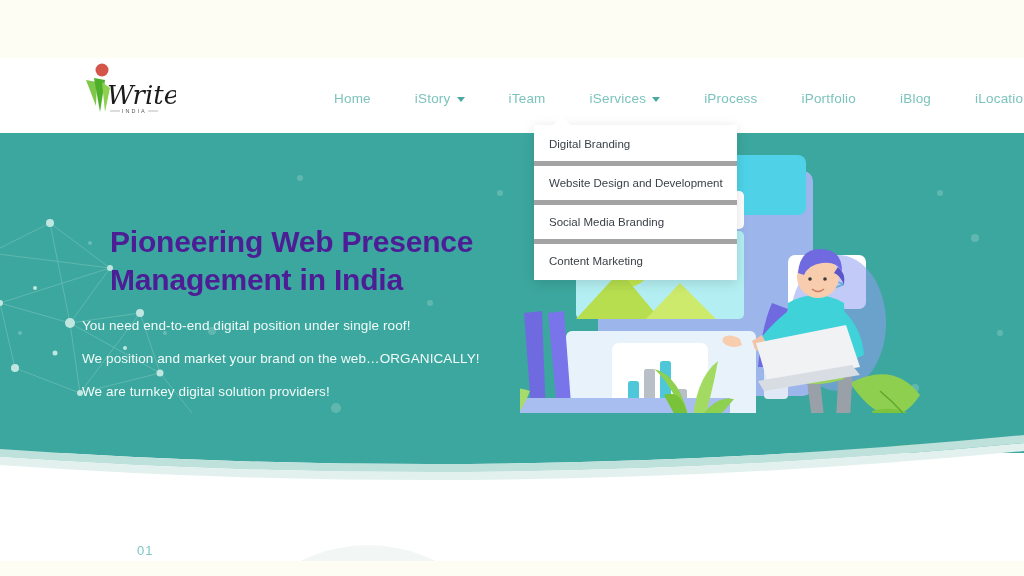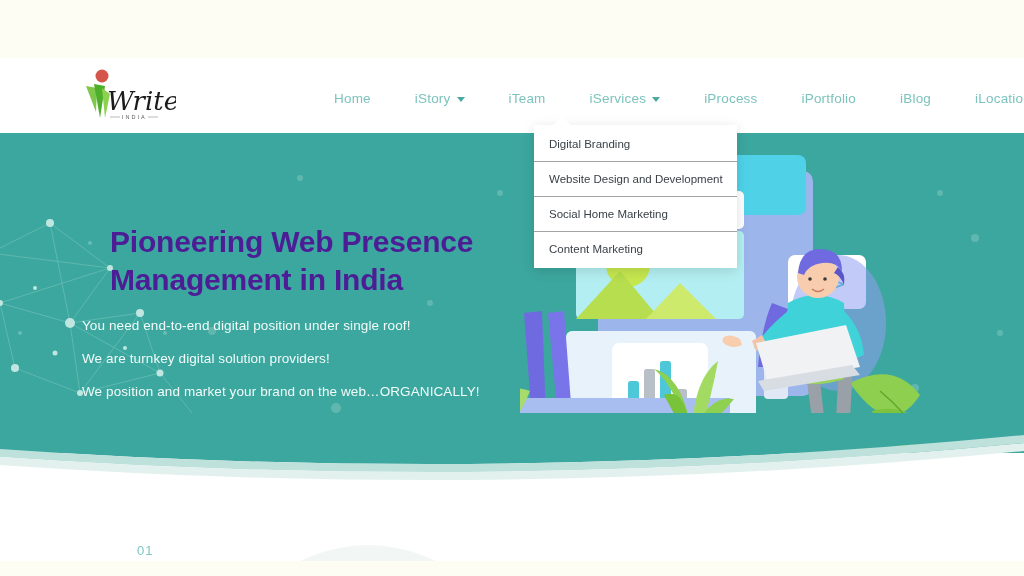"Write" .logo { top: 10px -> 4px }
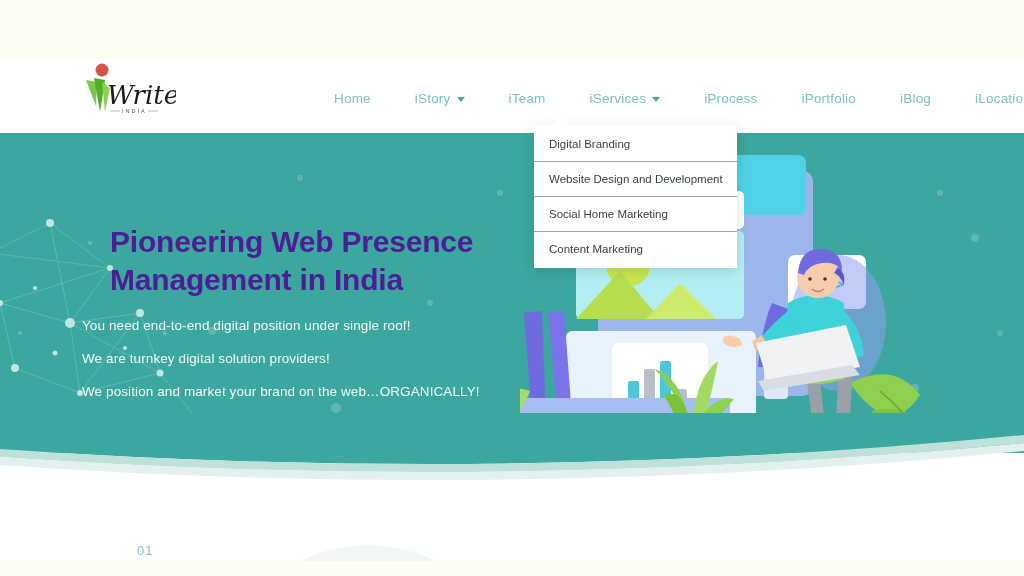"Digital Branding" .dd-item { border-bottom: 1px solid #a3a3a3 -> 5px solid #a3a3a3 }
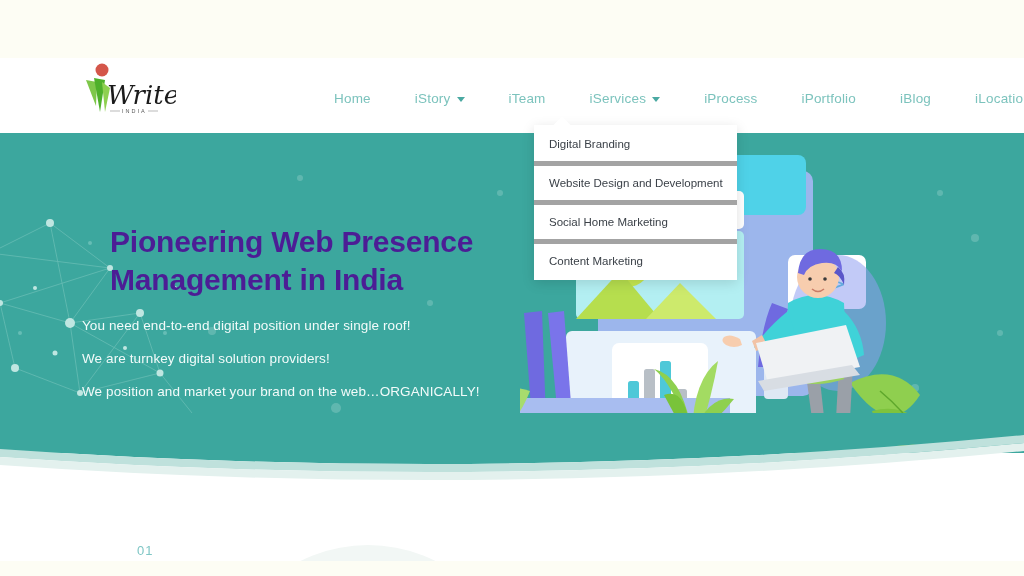"Social Home Marketing" div.dd-item { text: Home Marketing -> Media Branding }
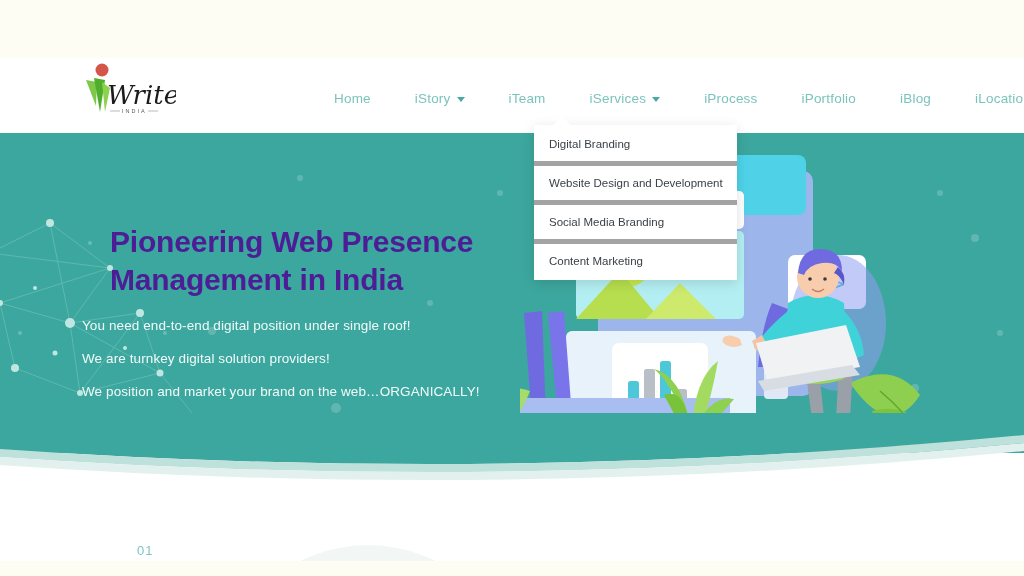"We are turnkey digital solution" div.subline { order: before "We position and market your" -> after "We position and market your" }
